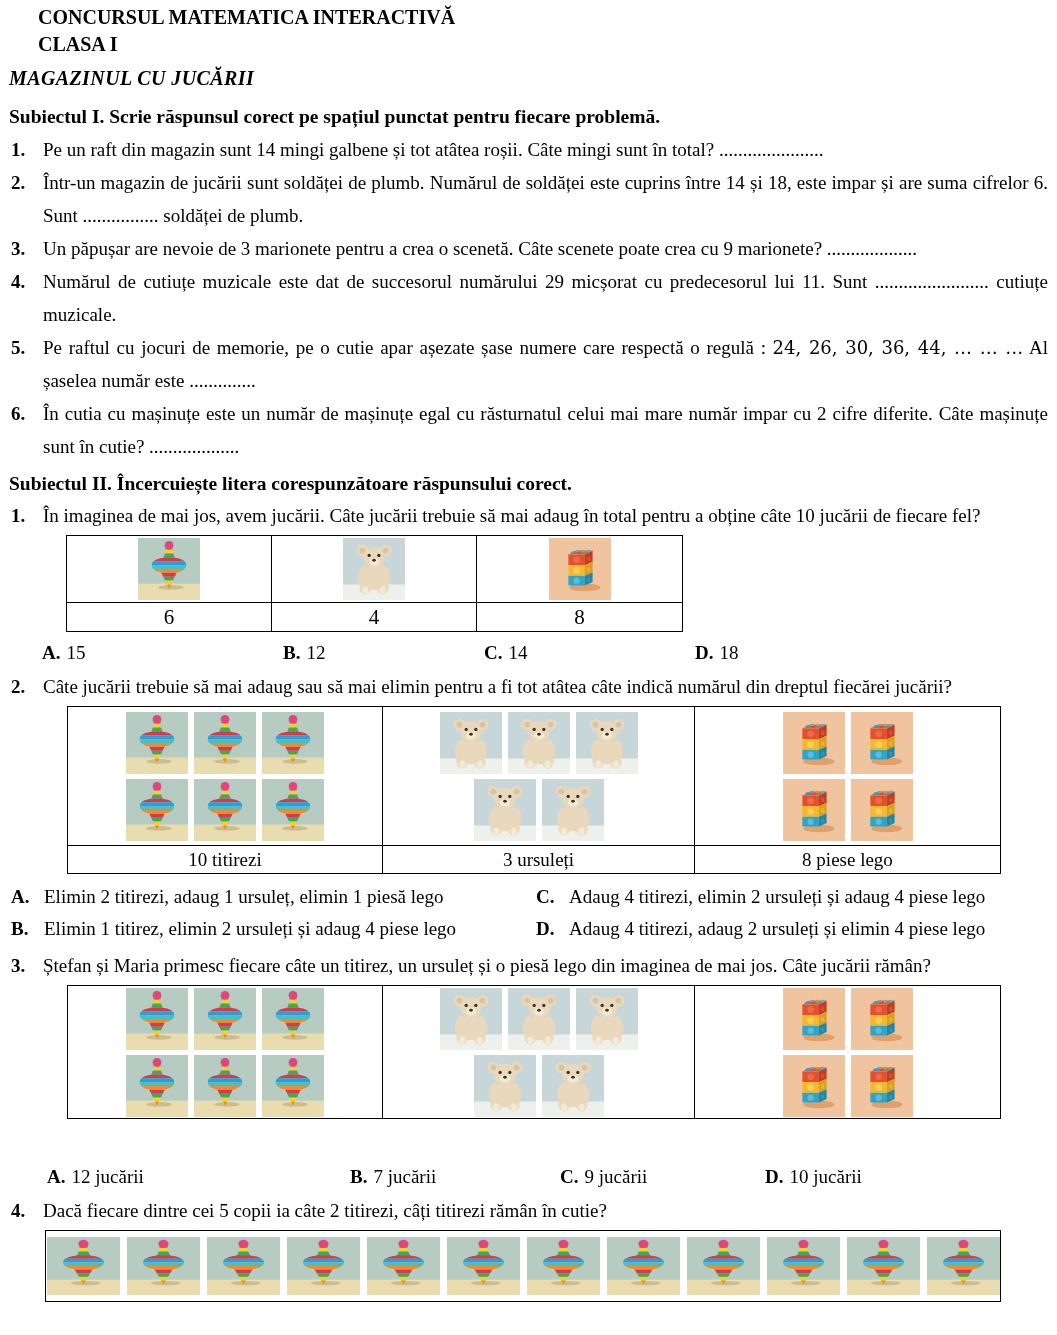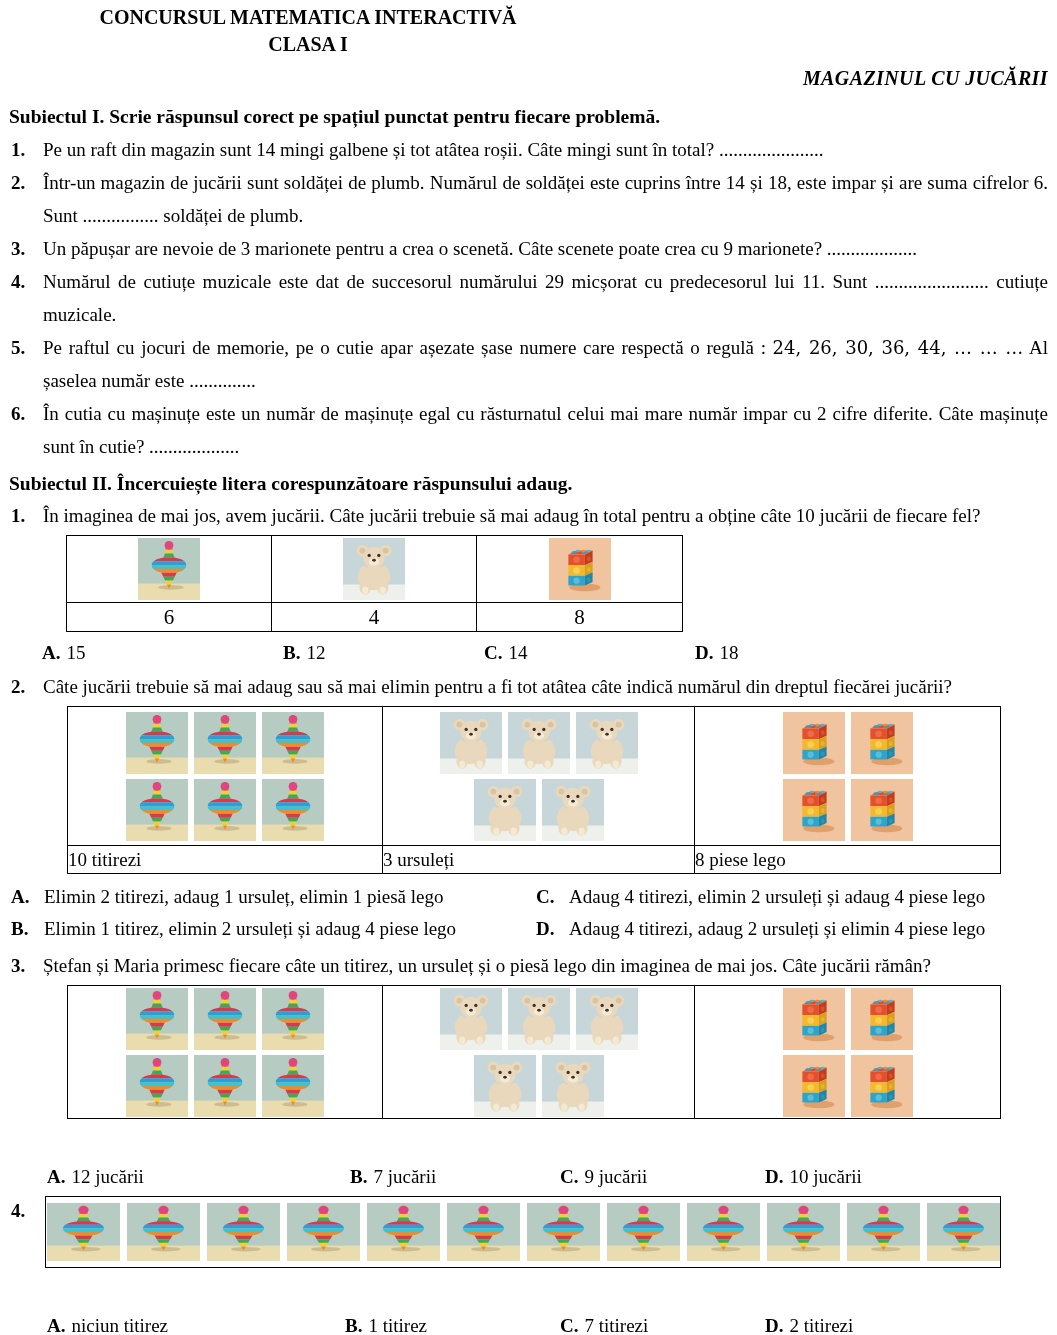"CONCURSUL MATEMATICA INTERACTIVĂ" .head-block { text-align: center -> left }
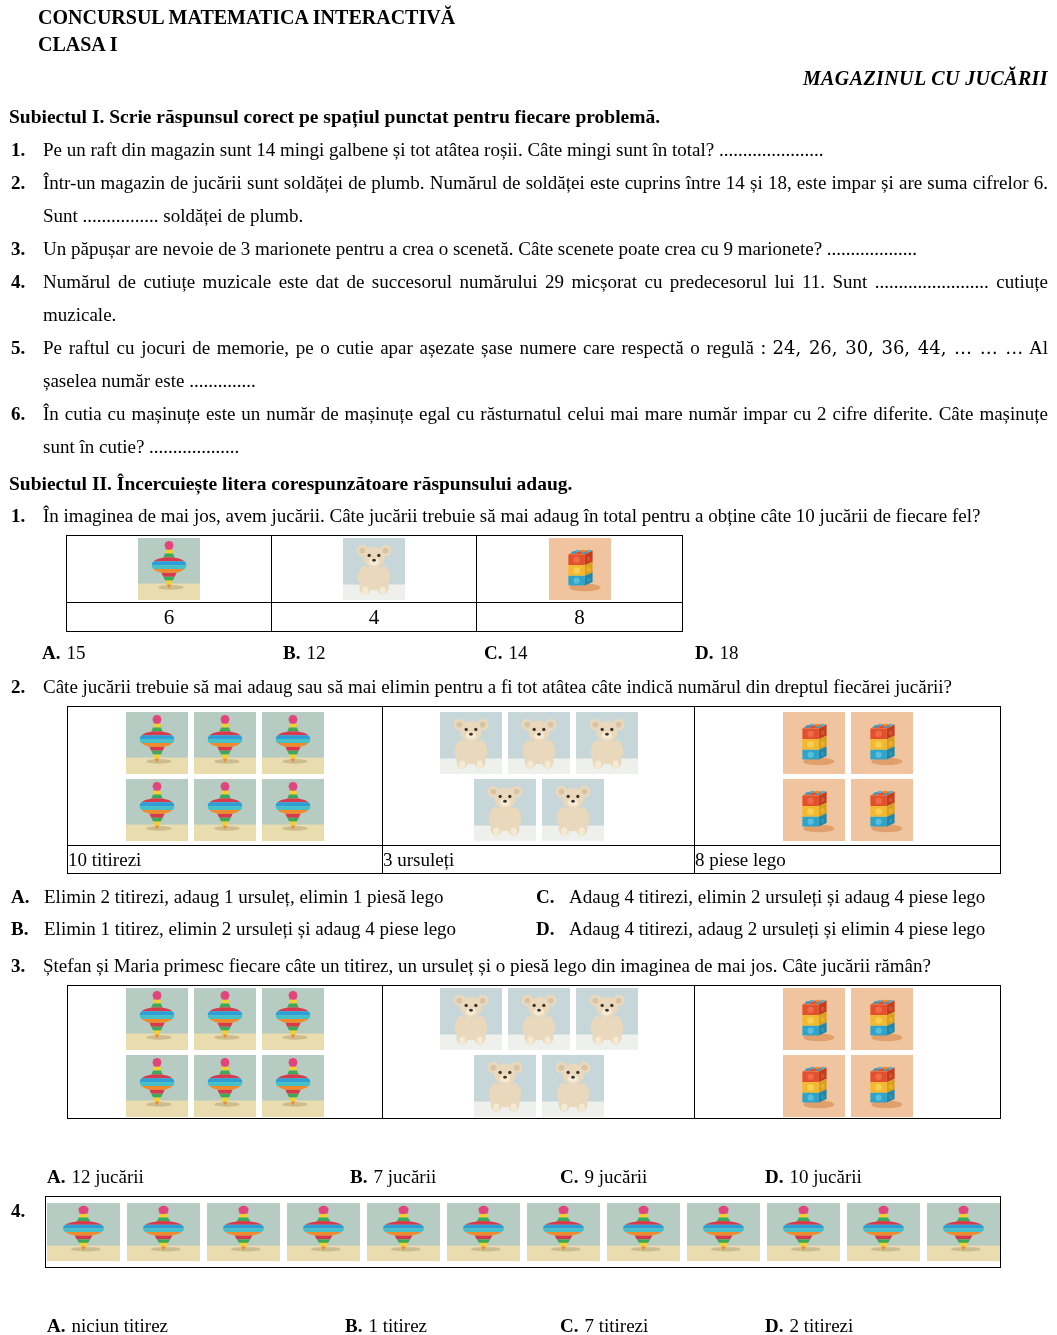"MAGAZINUL CU JUCĂRII" .doc-title { text-align: right -> left }
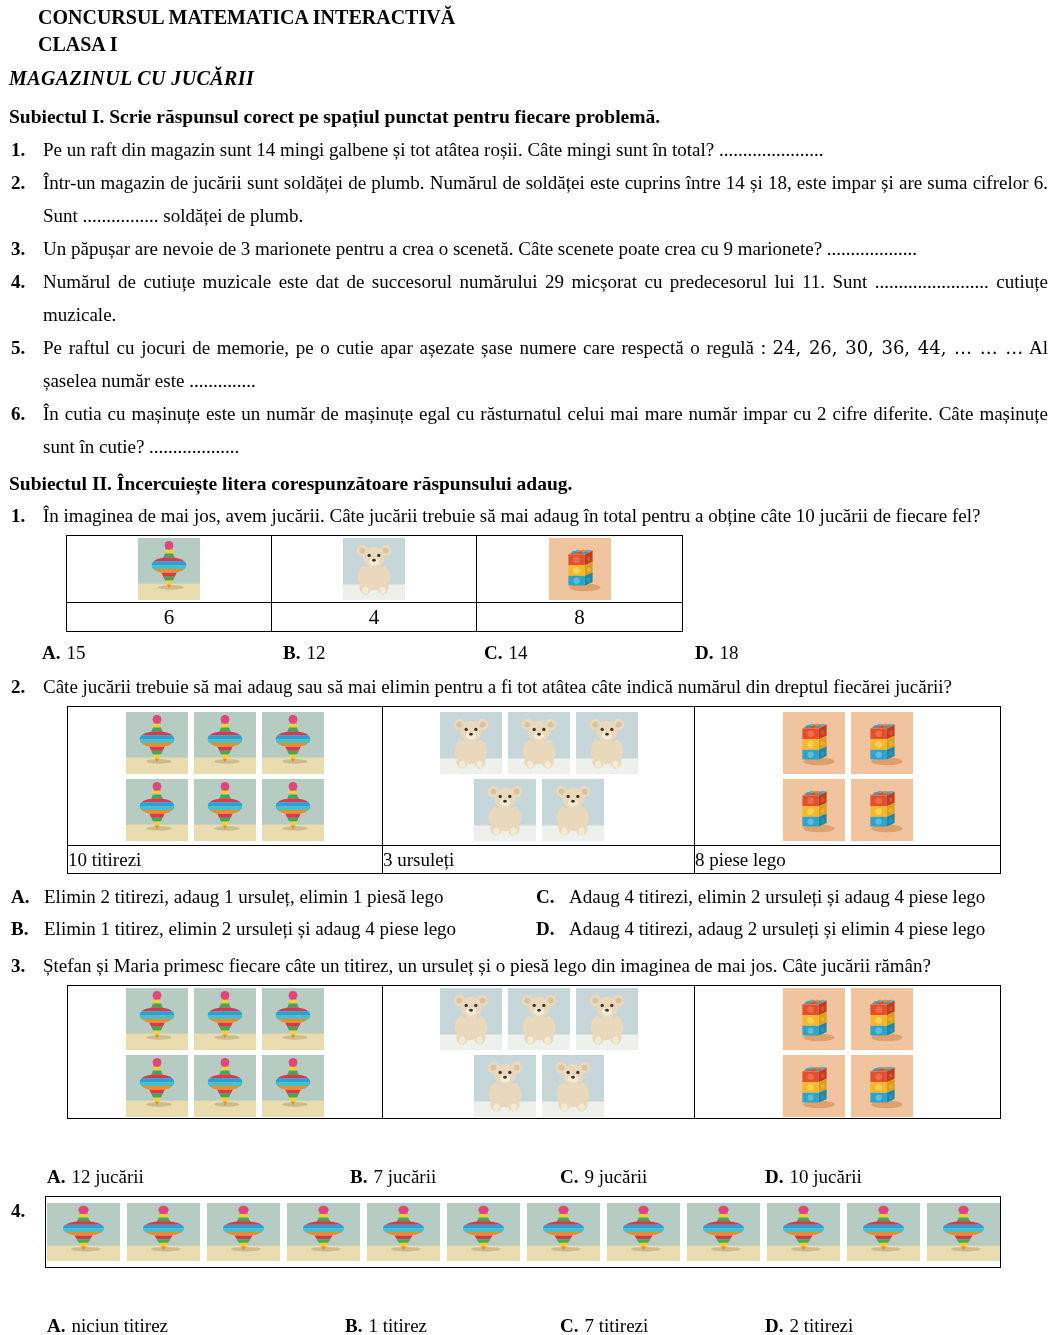"Subiectul II. Încercuiește litera" div.sec-head { text: adaug -> corect }
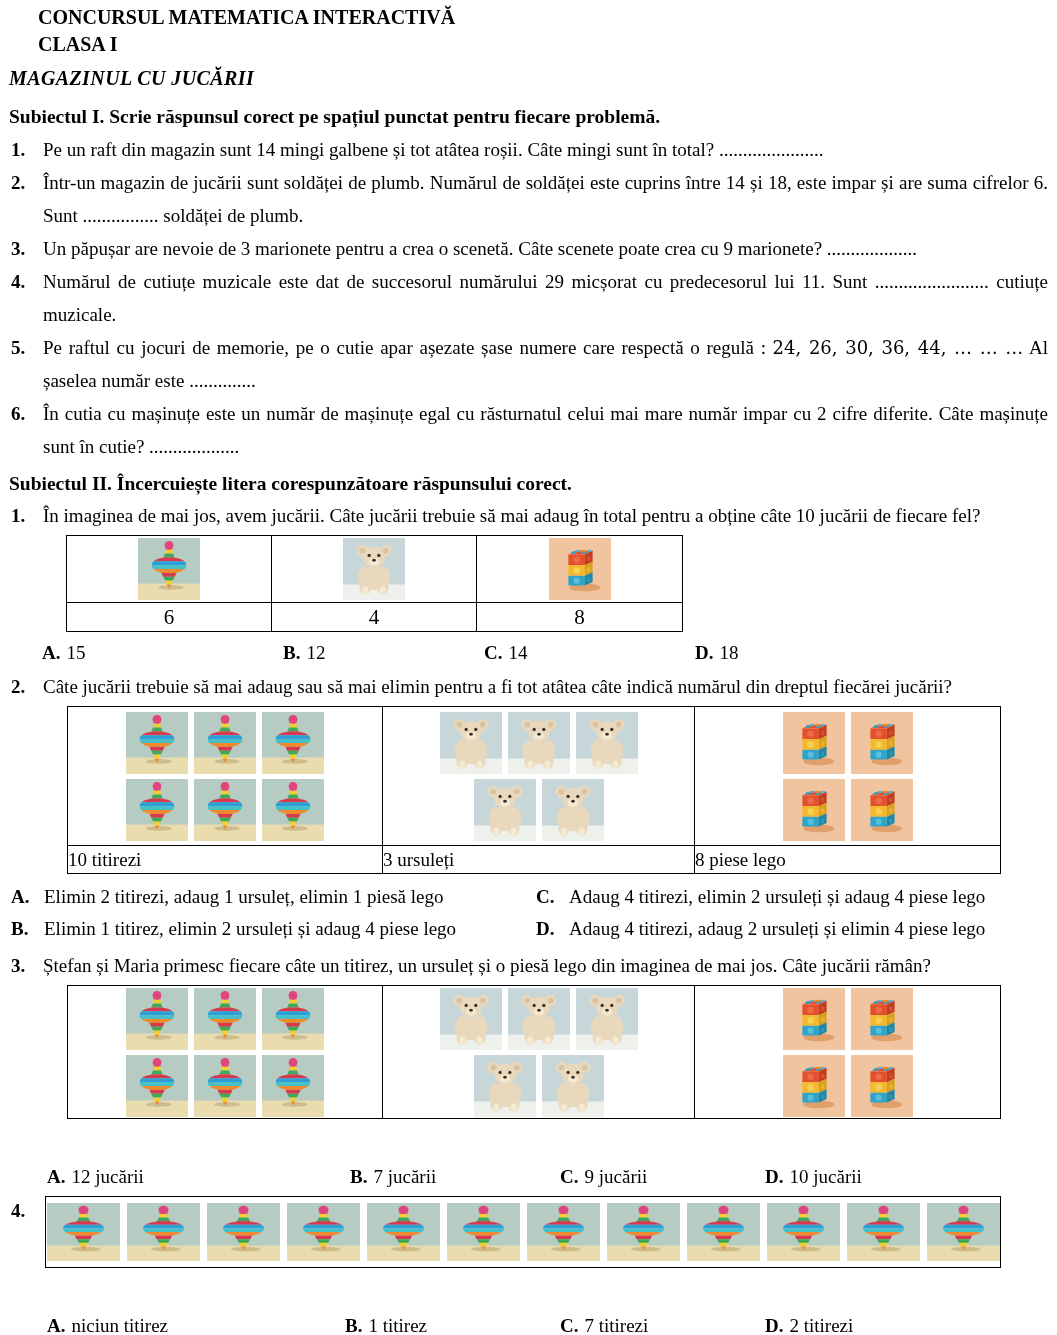"10 titirezi" .lblrow td { text-align: left -> center }
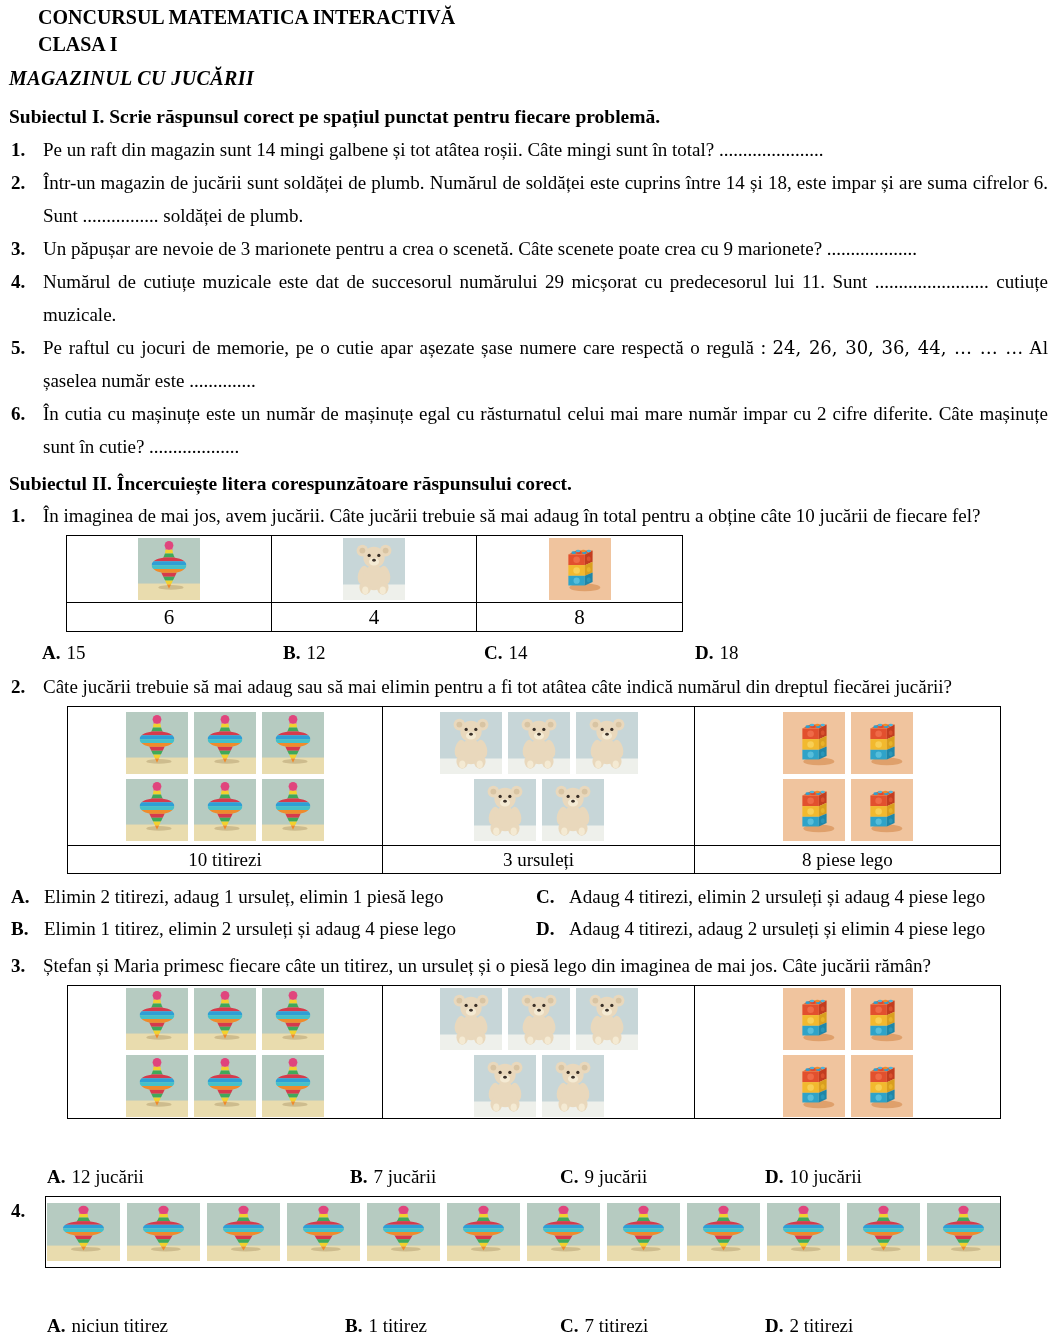"Dacă fiecare dintre cei 5" span { html: none -> <span>Dacă fiecare dintre cei 5 copii ia câte 2 titirezi, câți titirezi rămân în cutie?</span> }
